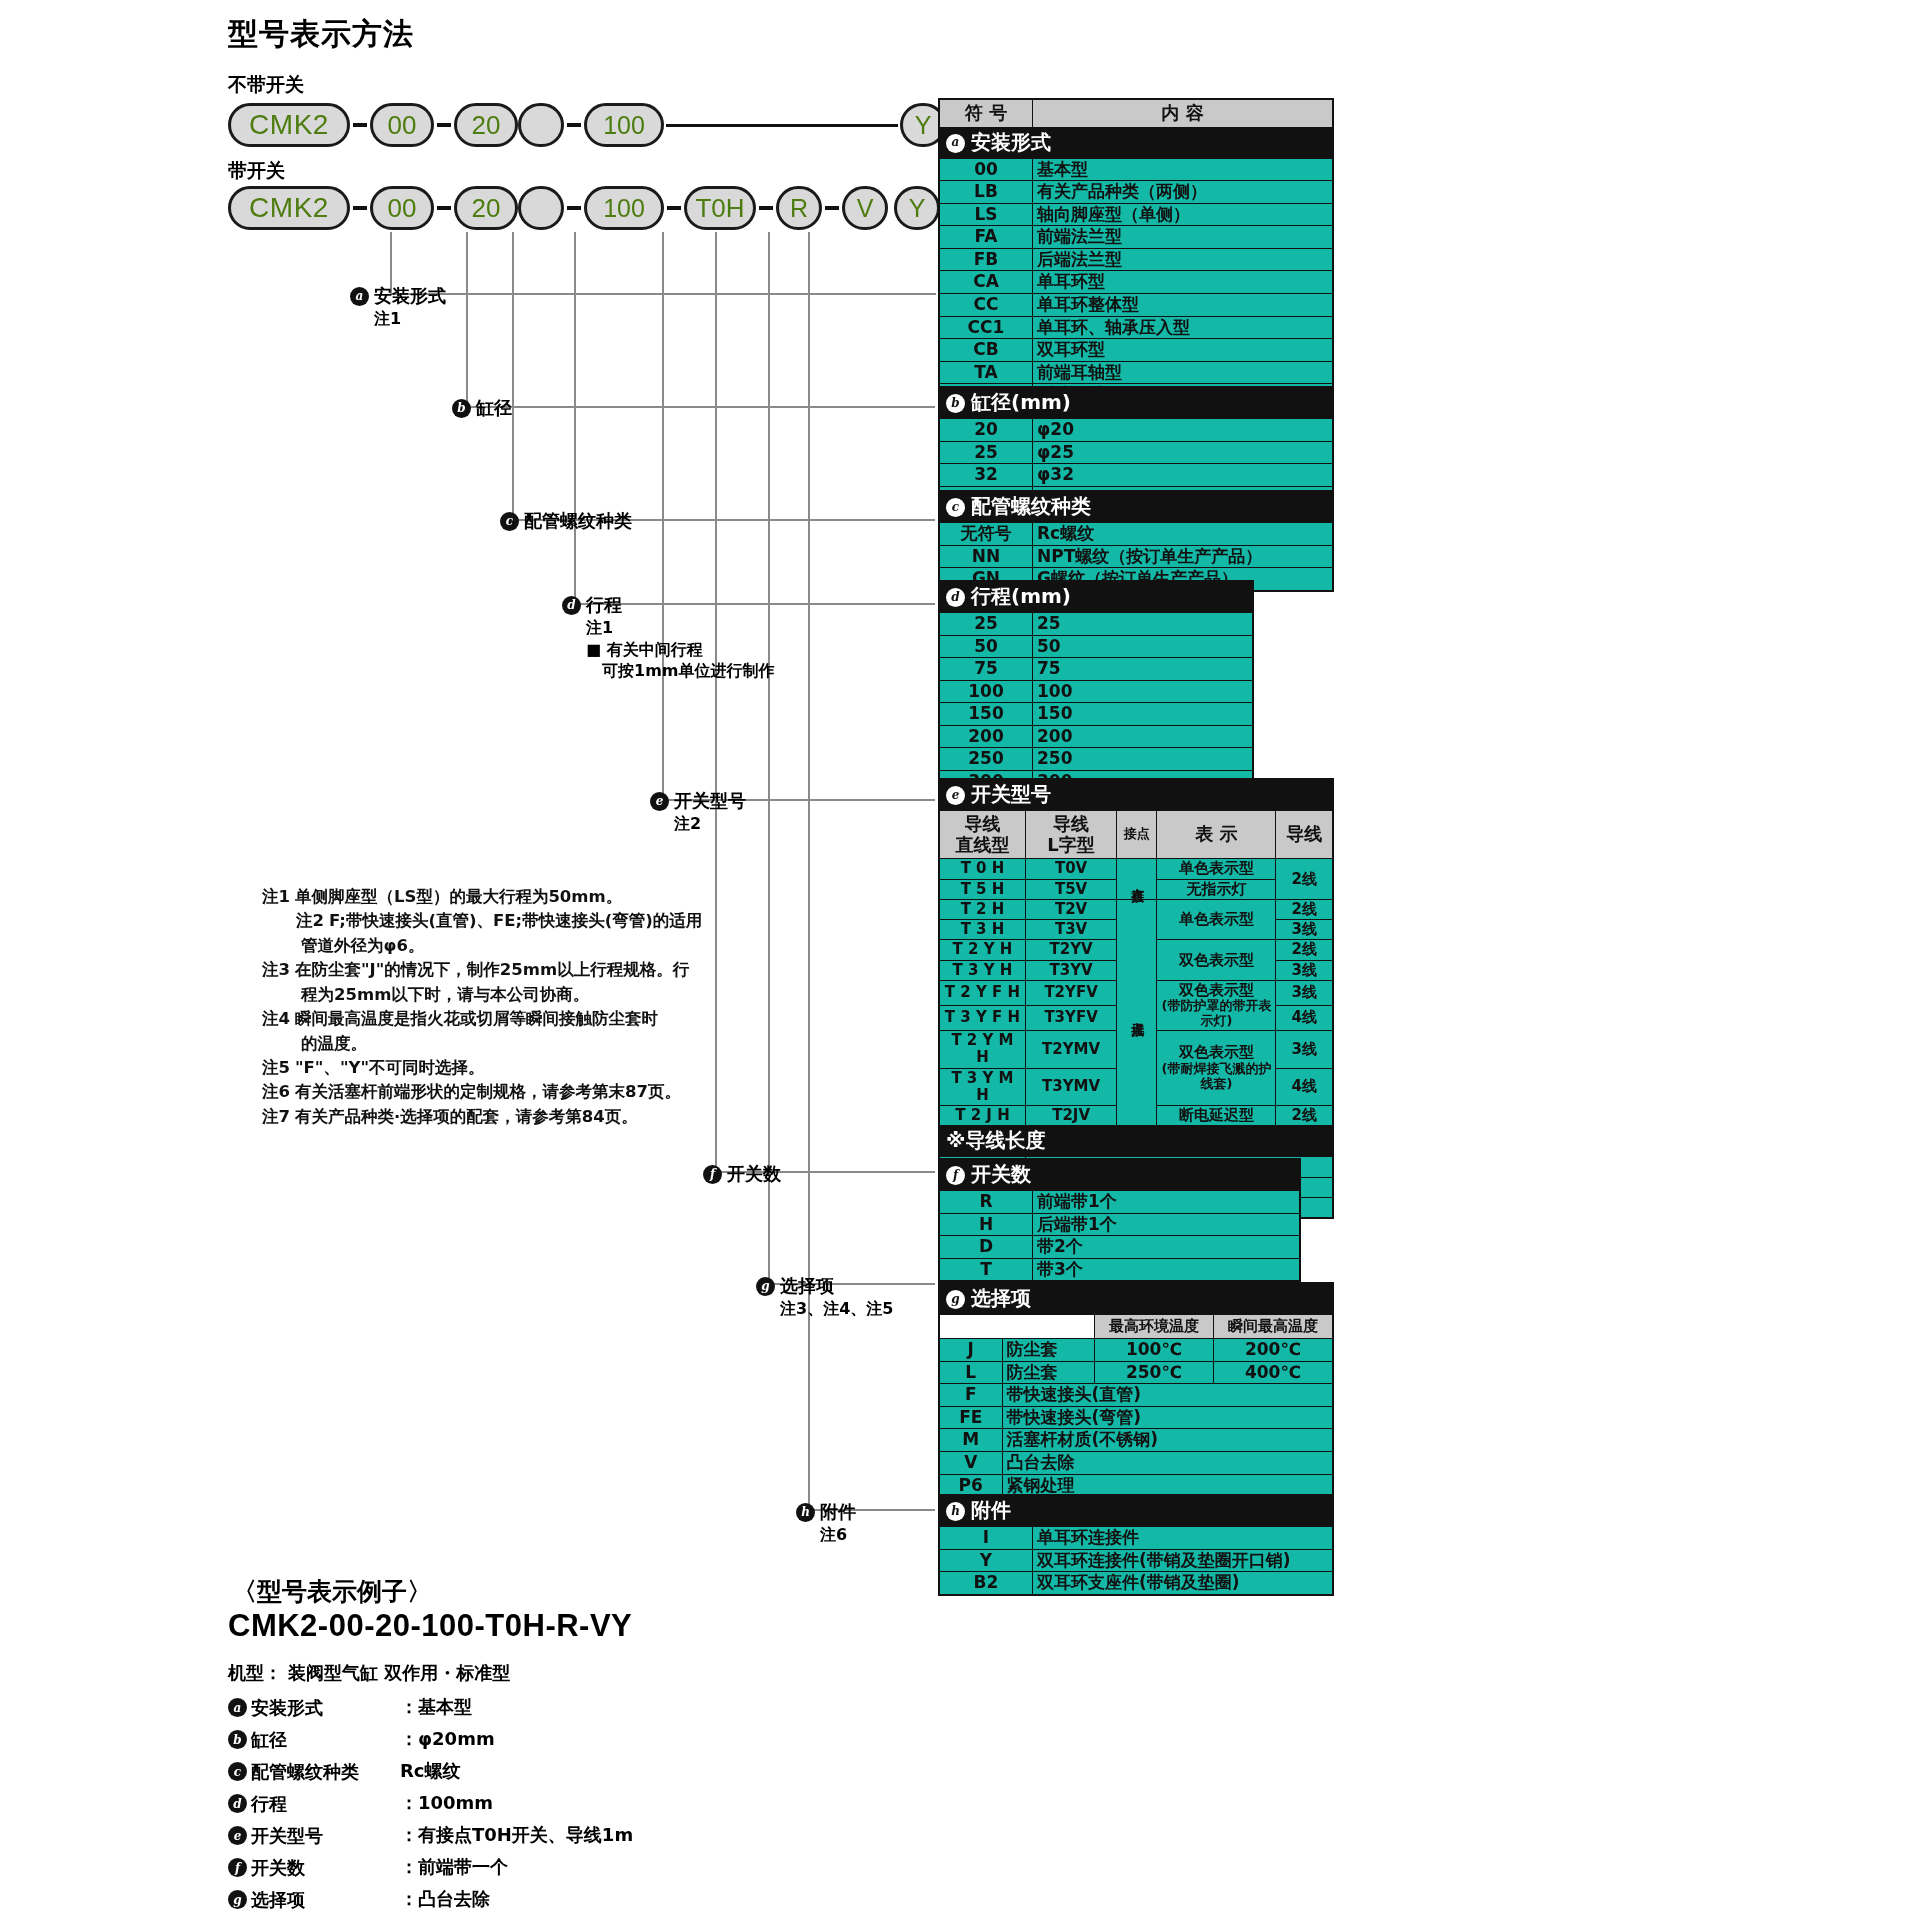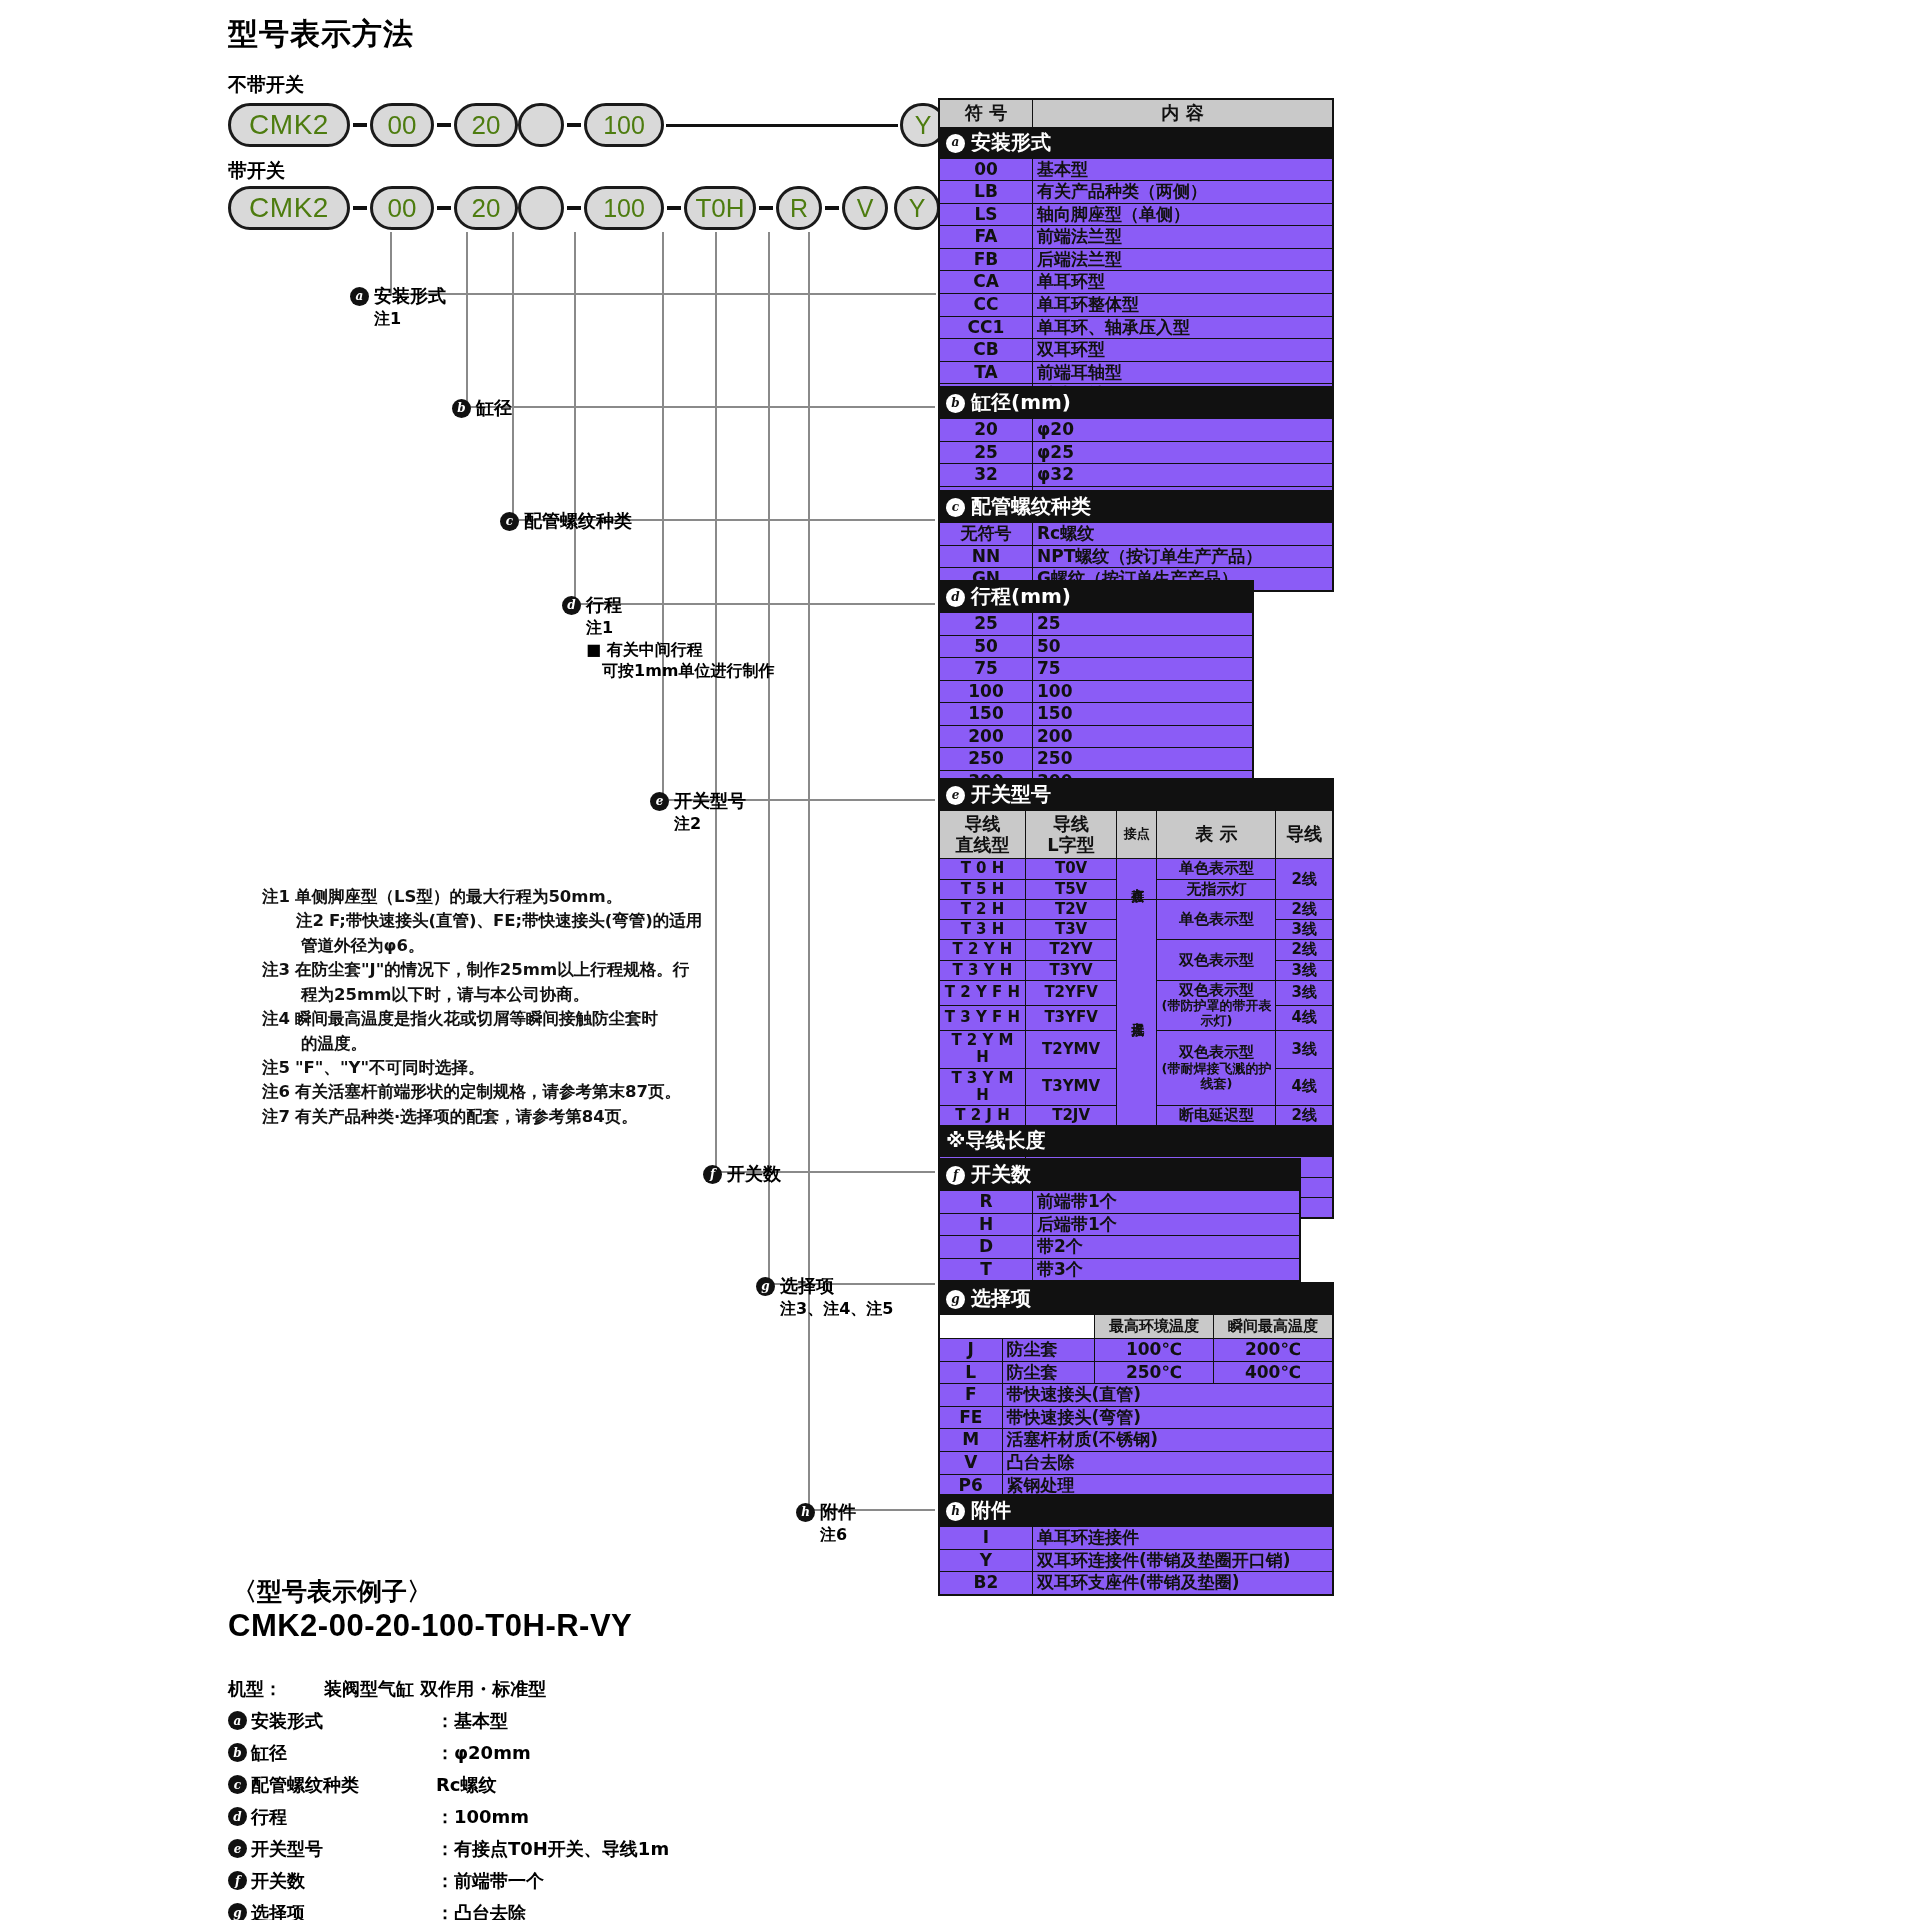"符 号" .tbl { background: #8b5cf6 -> #14b8a6 }
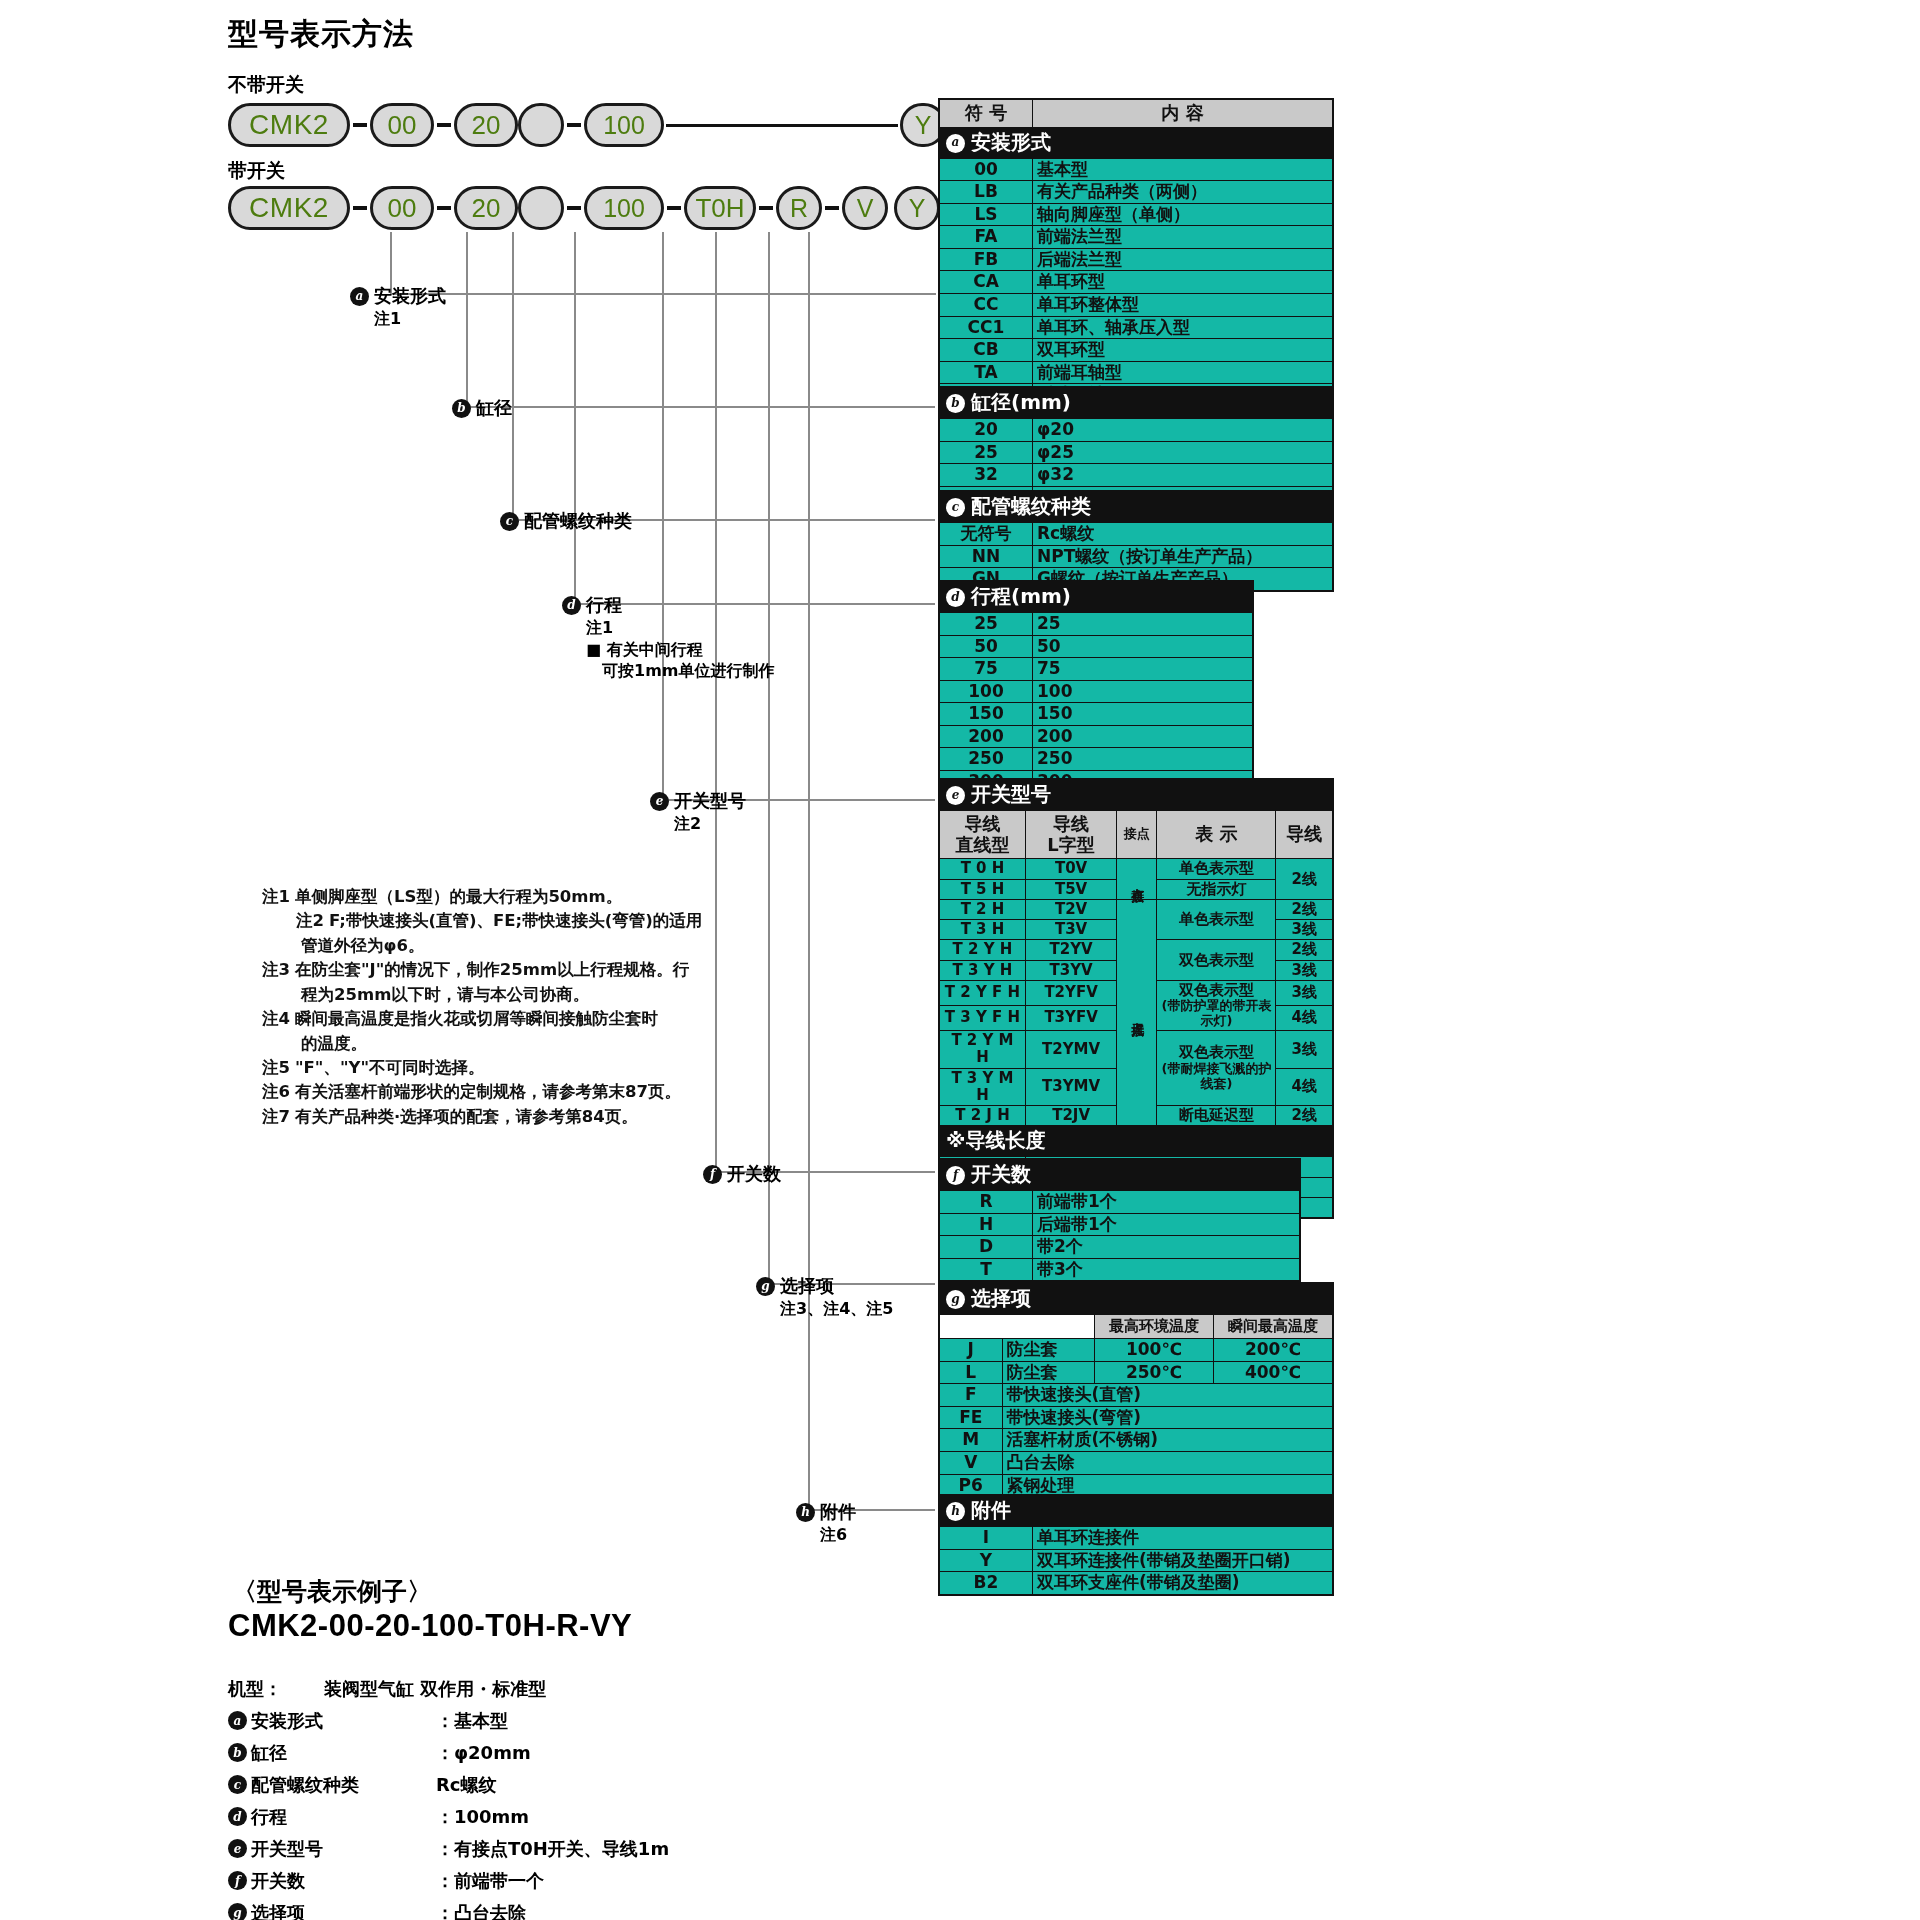"机型：" .ex-row { align-items: flex-end -> flex-start; gap: 36px -> none }
